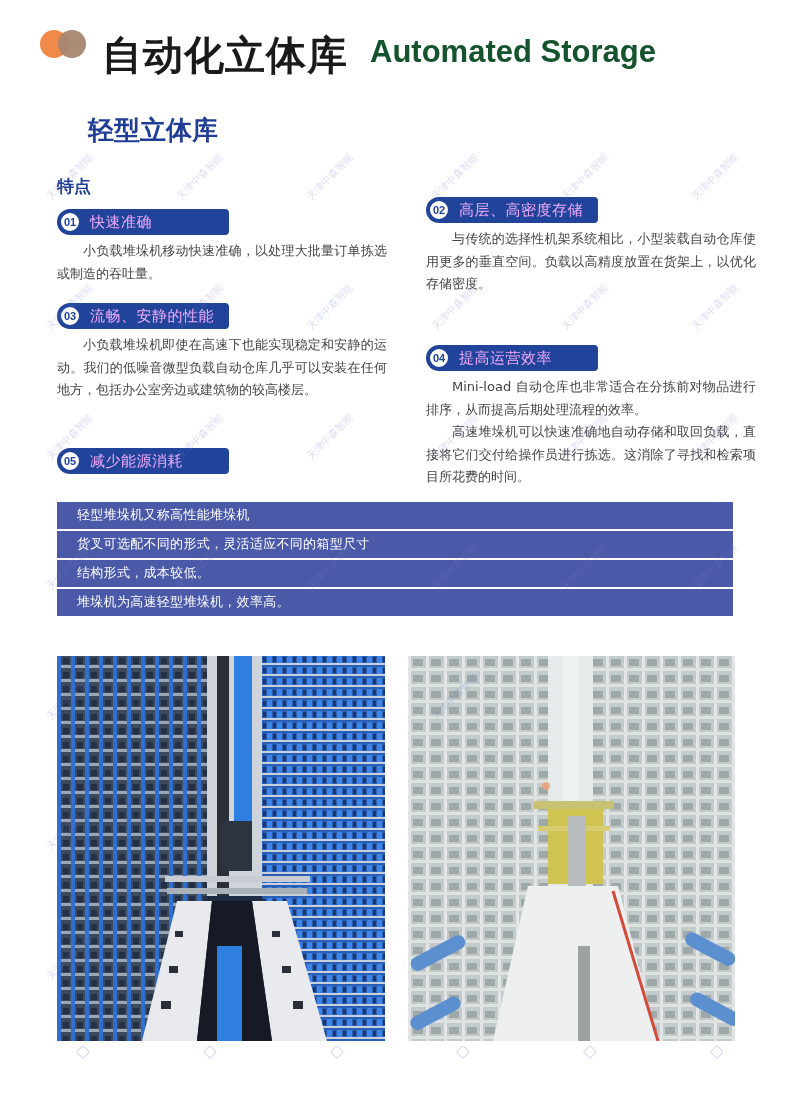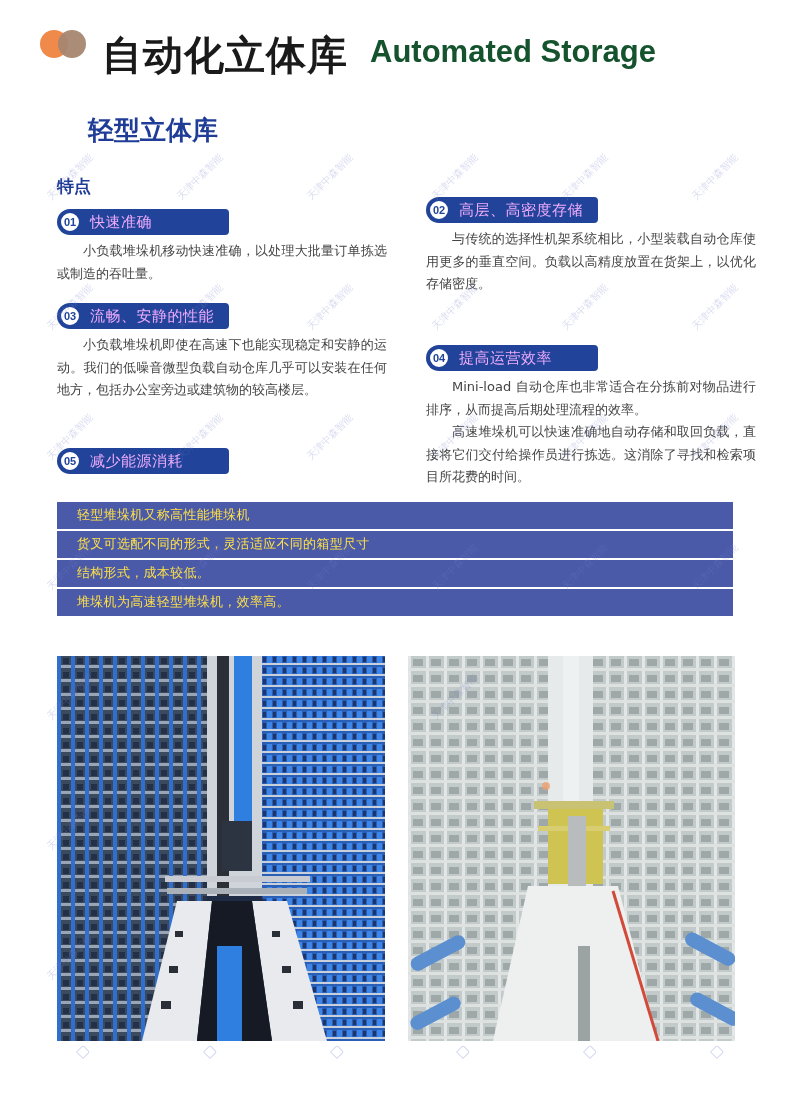"轻型堆垛机又称高性能堆垛机" .bar { color: #fde047 -> #ffffff }
